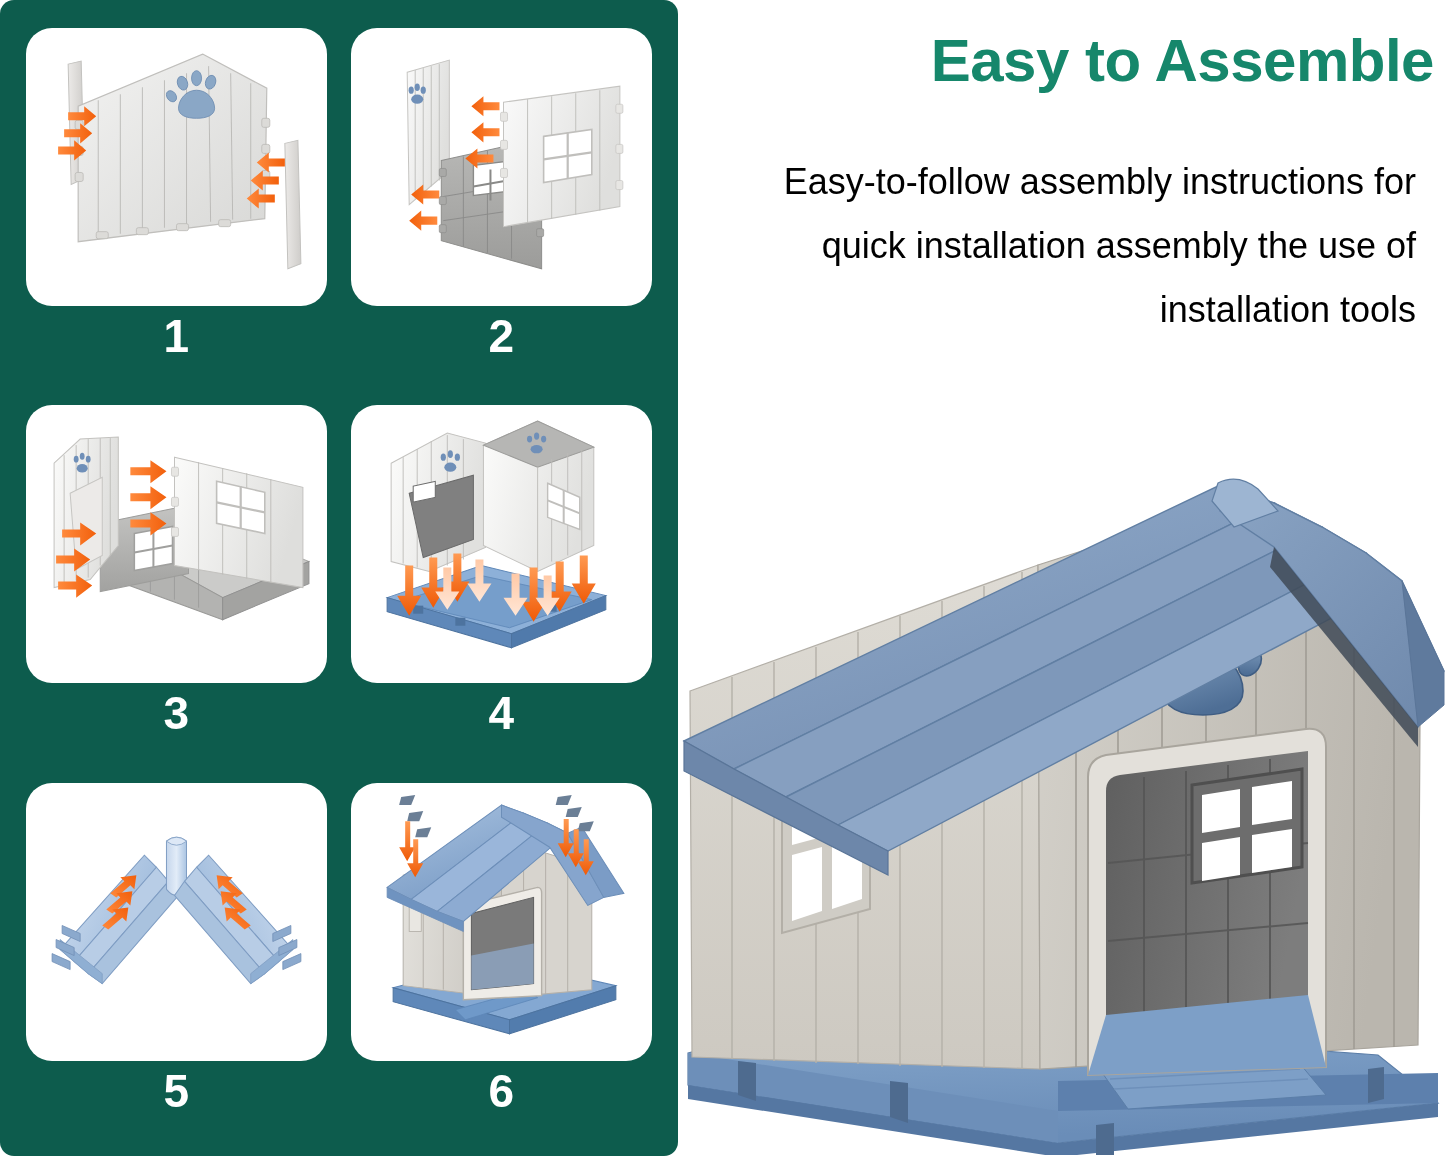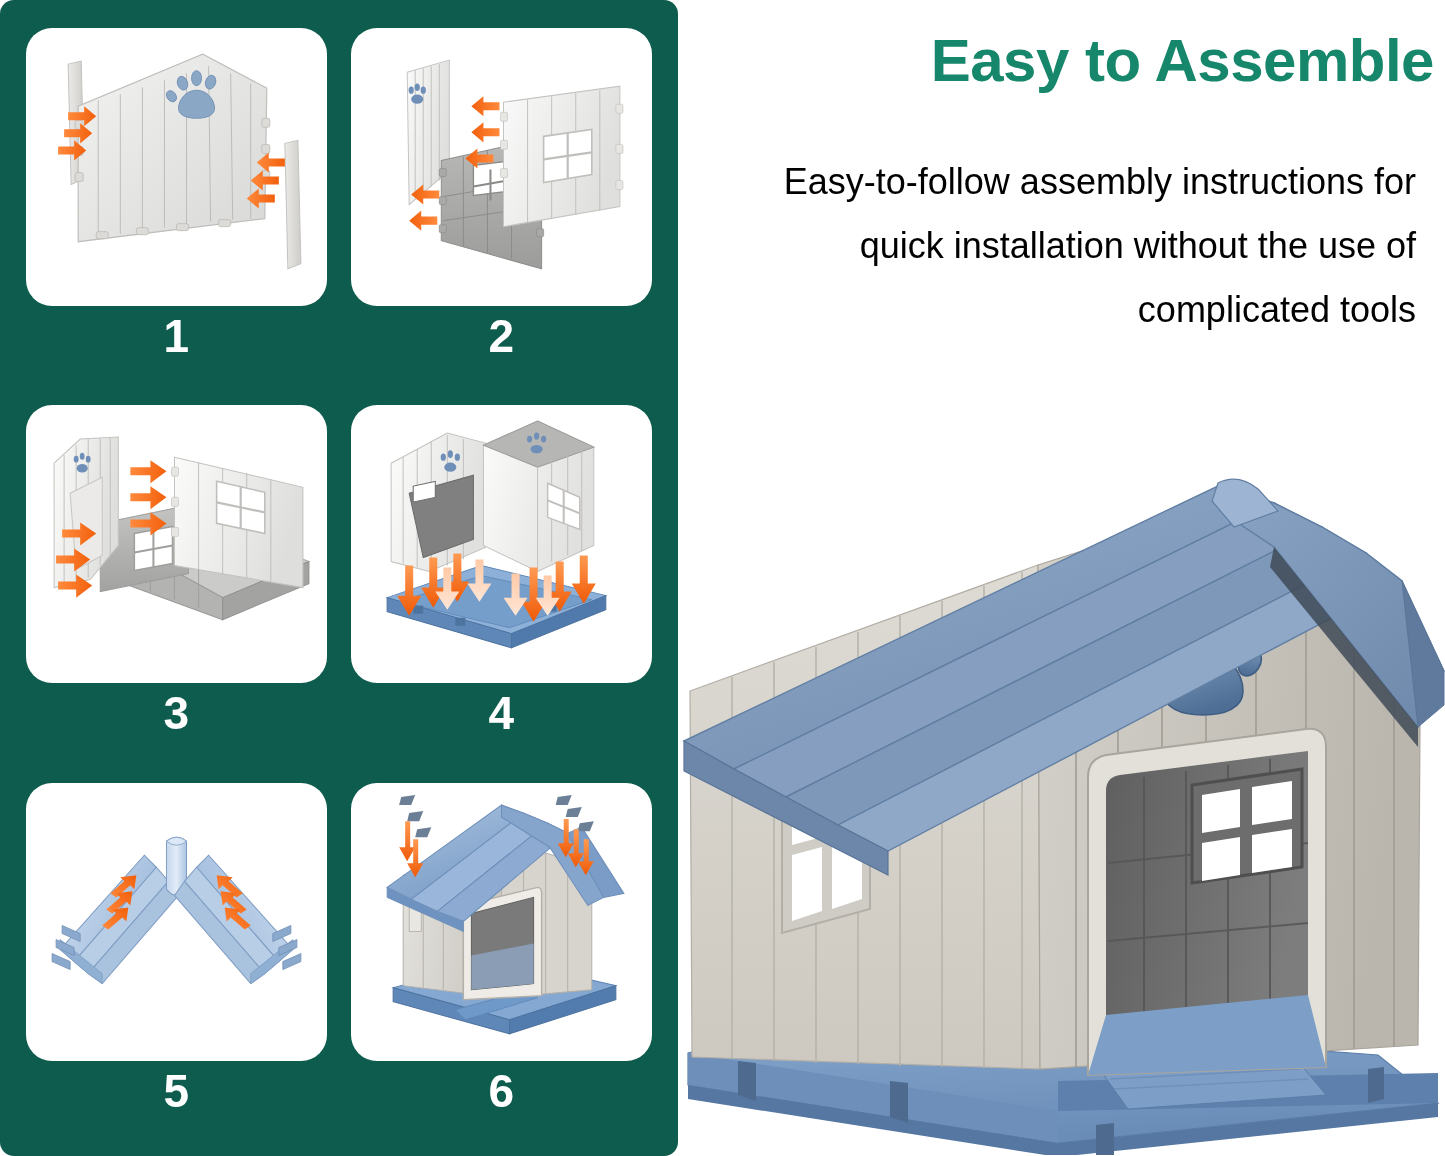"quick installation without the use" span { text: without -> assembly }
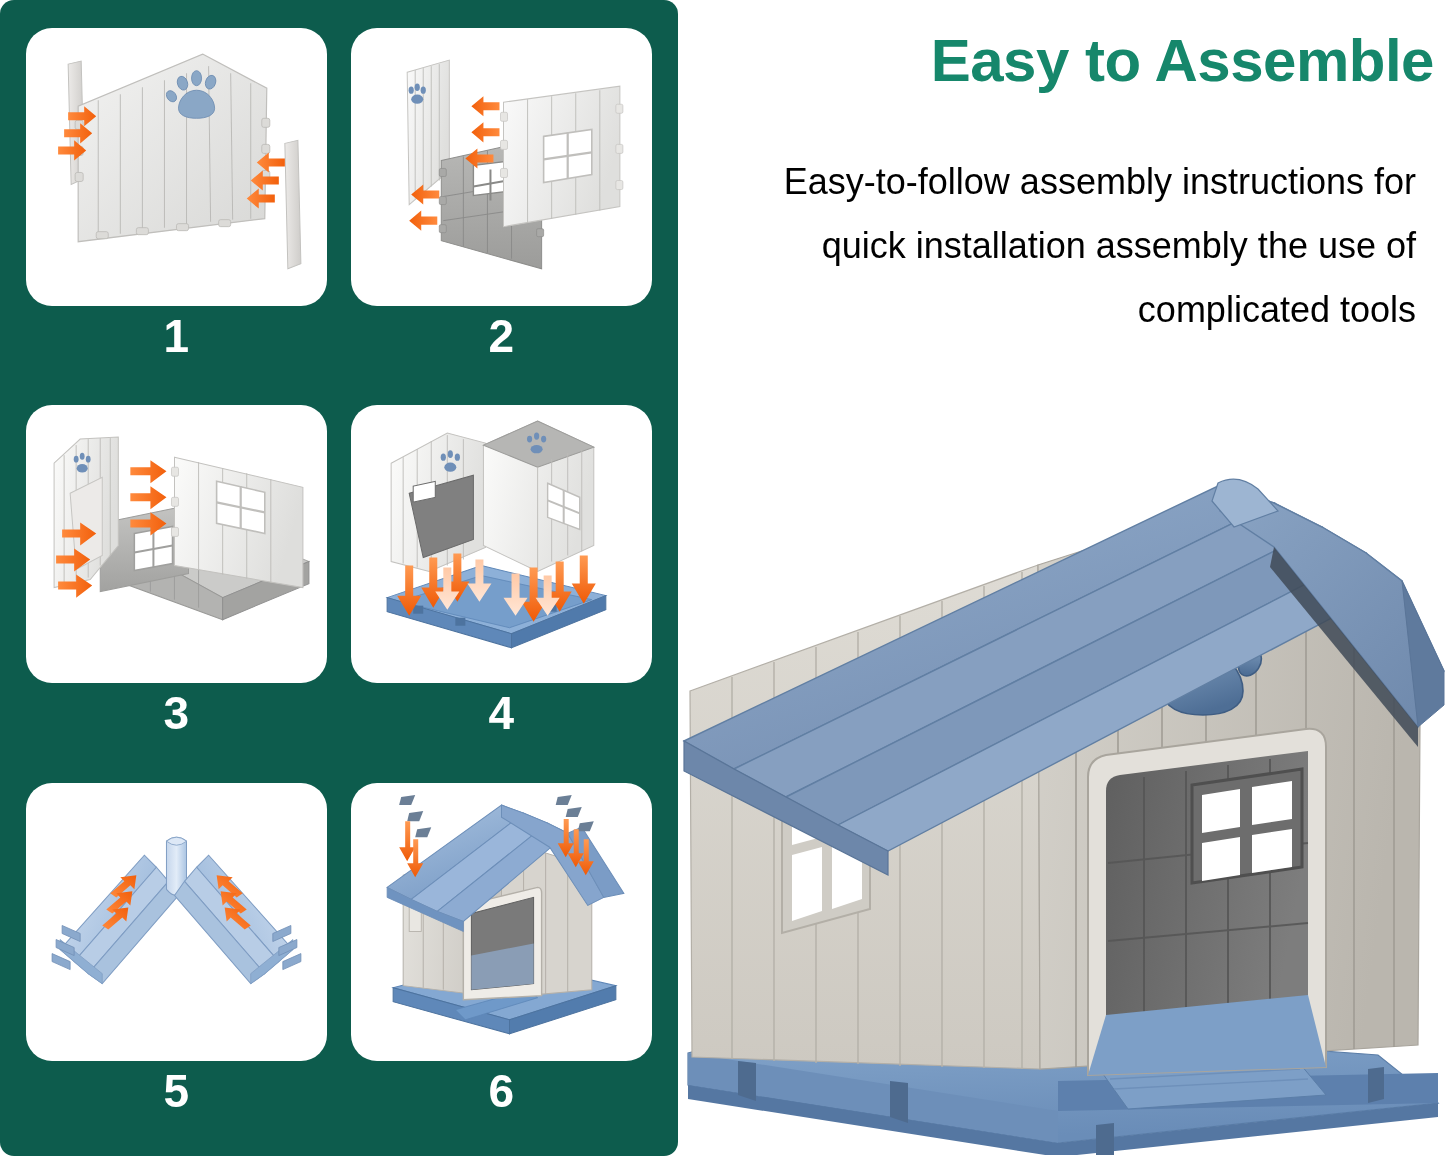"complicated tools" span { text: complicated -> installation }
